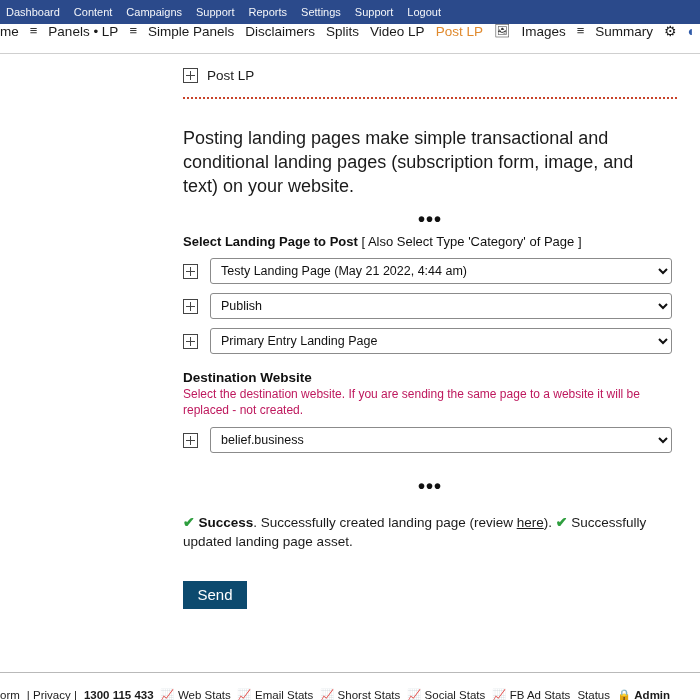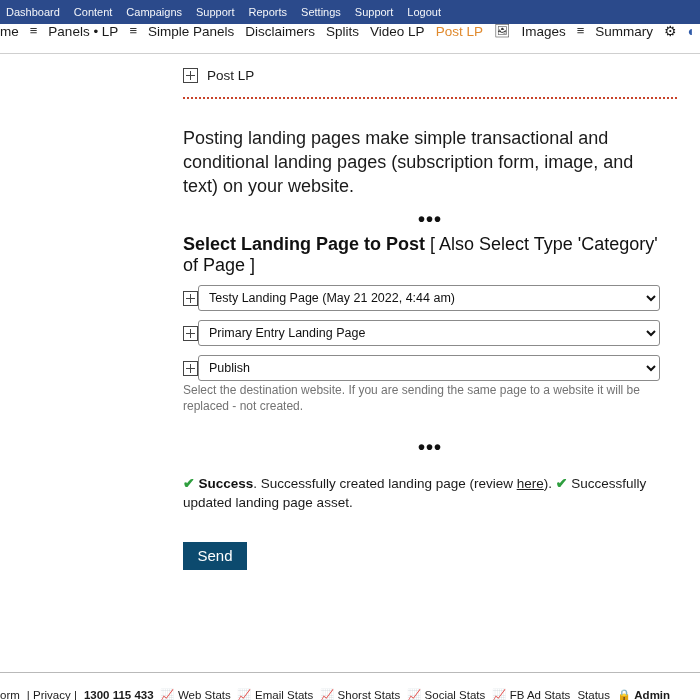"Select Landing Page to Post" .section-title { font-size: 18px -> 13px }
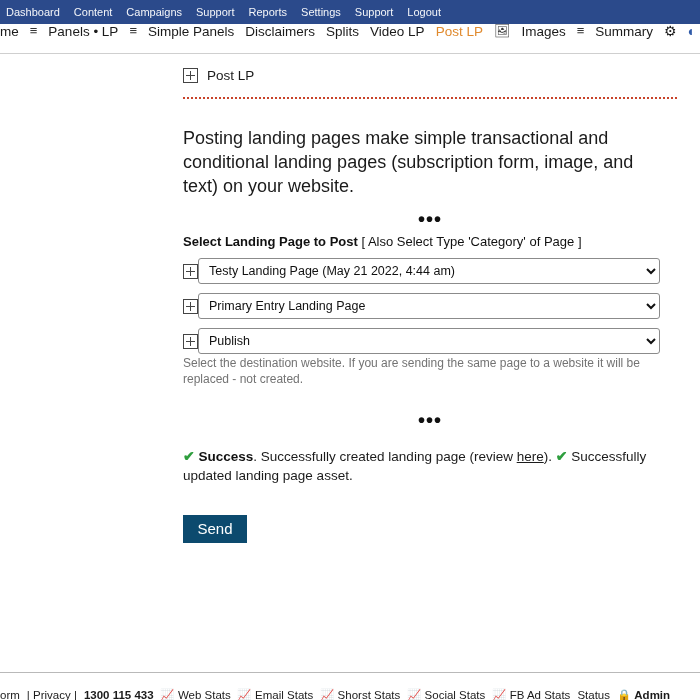"Testy Landing Page (May 21" .field-row { gap: 0 -> 12px }
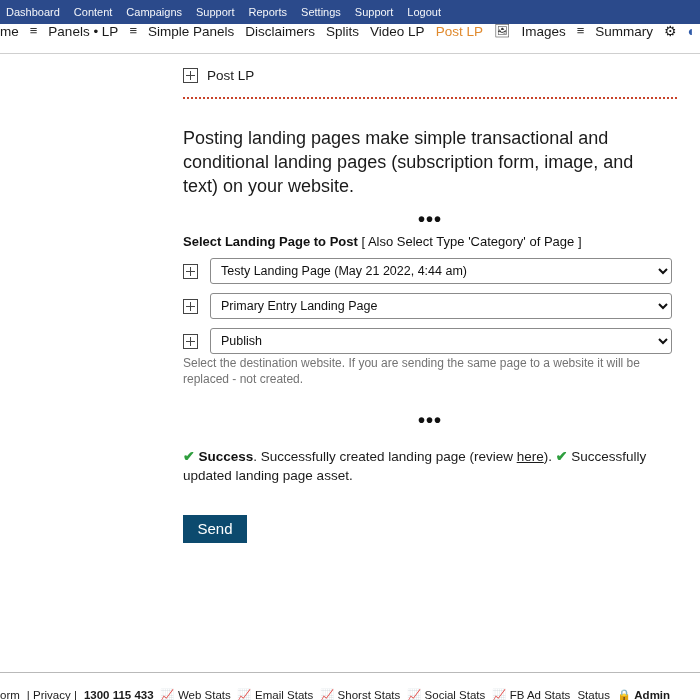"Primary Entry Landing Page" div.field-row { order: before "Publish" -> after "Publish" }
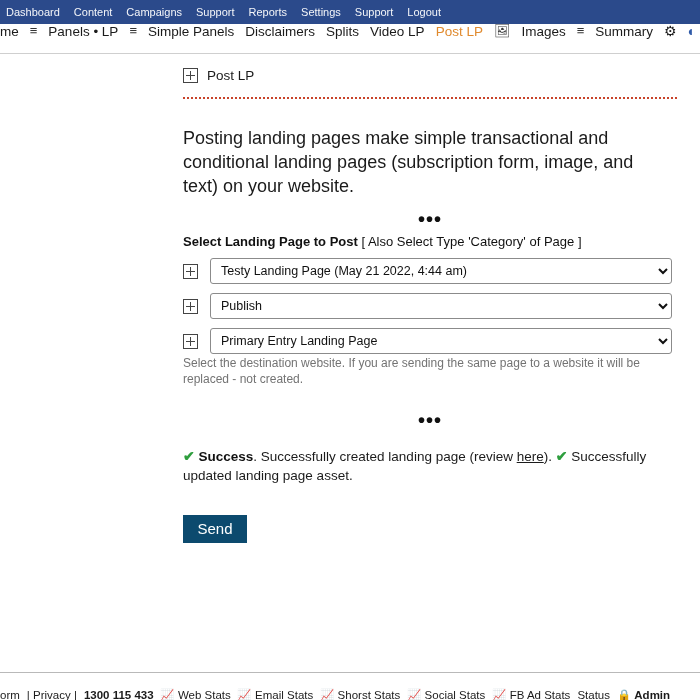"Destination Website" div.dest-title { html: none -> <div>Destination Website</div> }
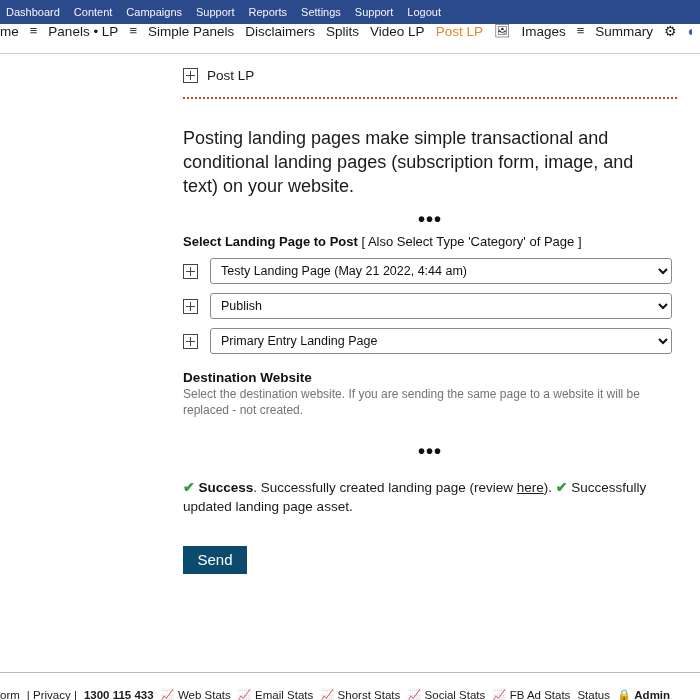"Select the destination website. If" .dest-desc { color: #737373 -> #be185d }
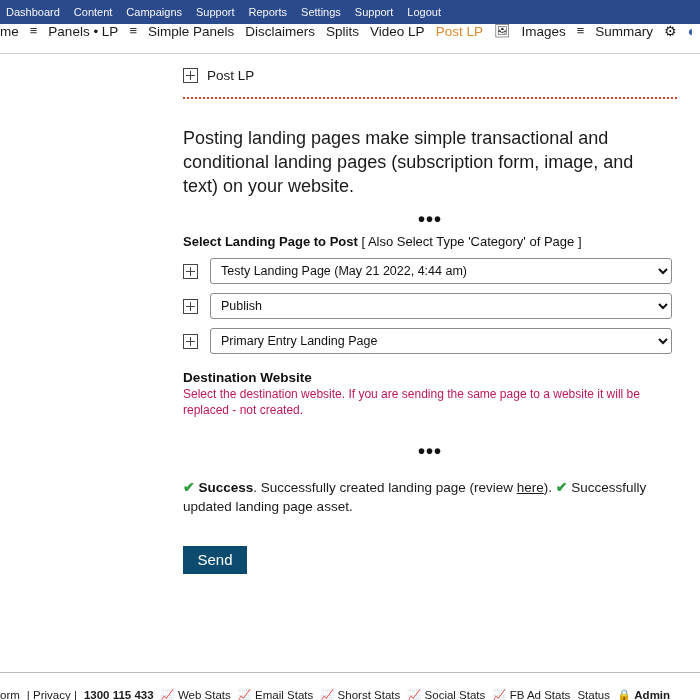"belief.business" div.field-row { html: none -> <div> <span></span> <select> <option>belief.business</option> </select> </div> }
